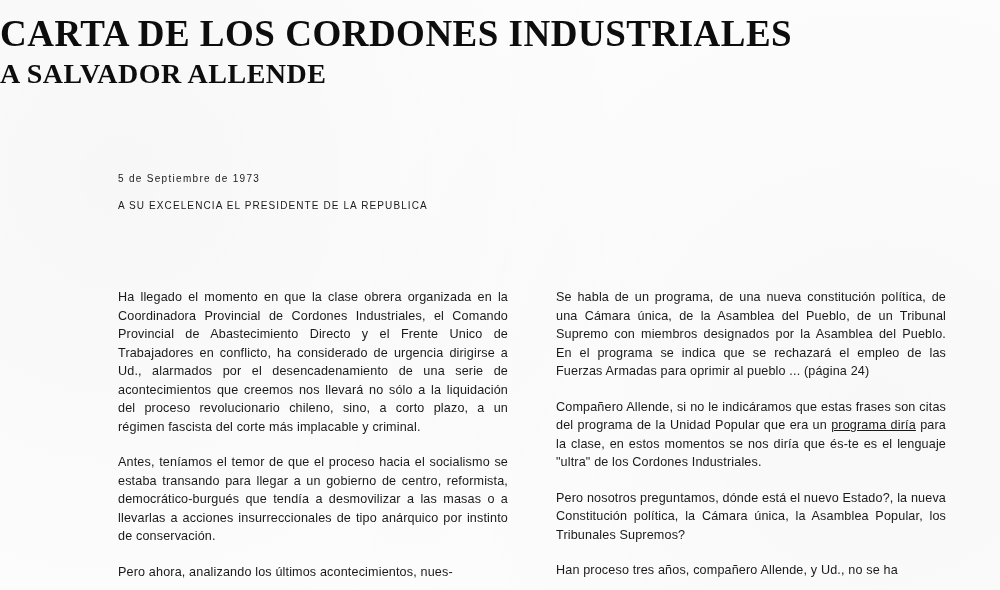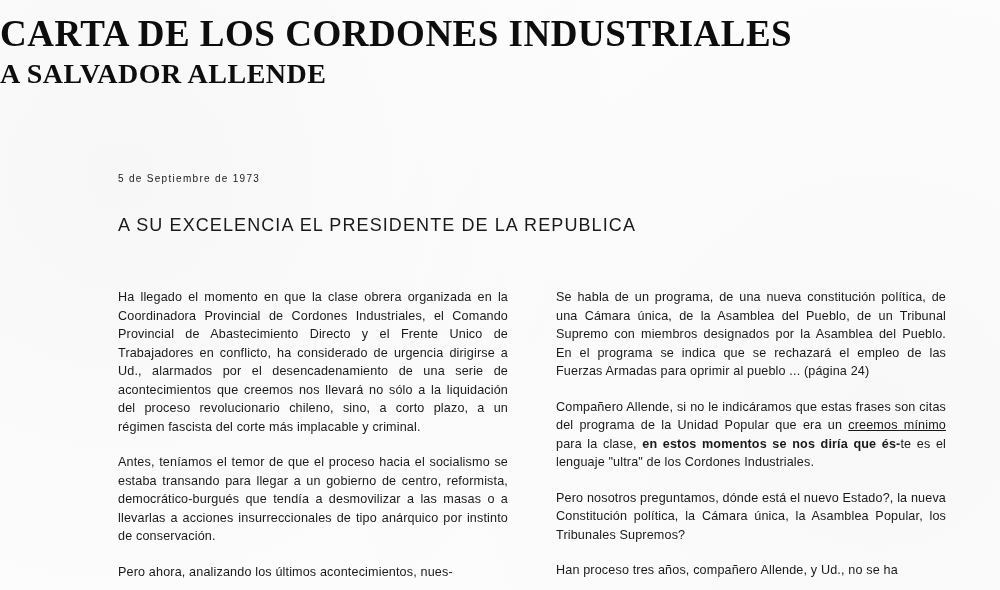"A SU EXCELENCIA EL PRESIDENTE" .addressee { font-size: 18px -> 10px; top: 212px -> 199px }
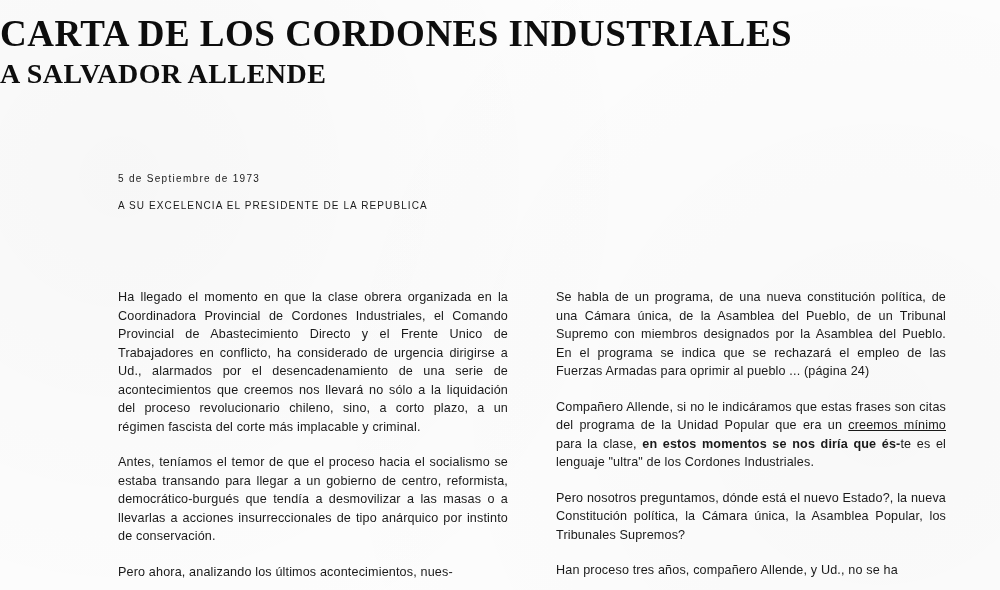"creemos mínimo" span.u { text: creemos mínimo -> programa diría }
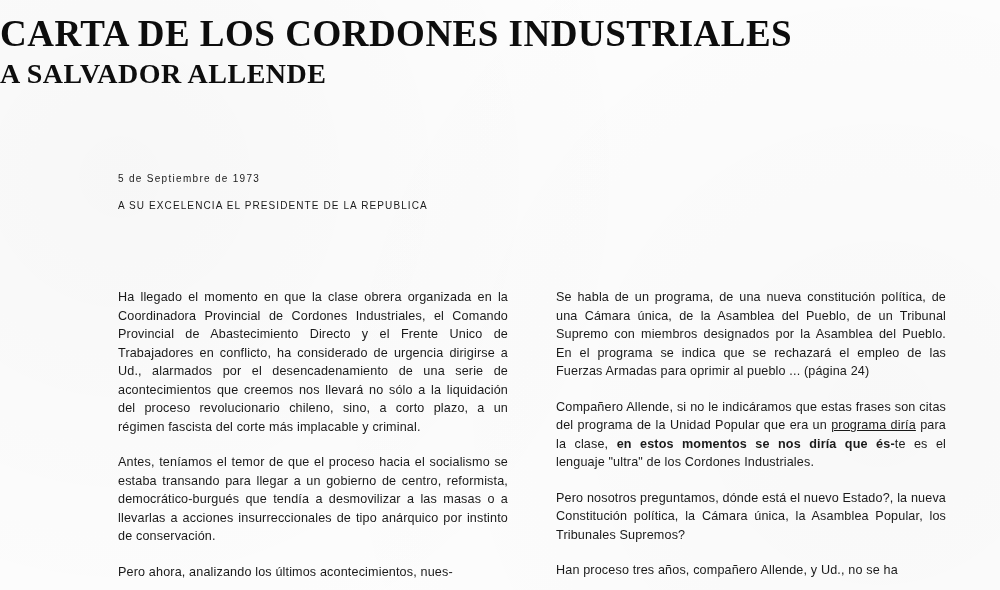"en estos momentos se nos" .b { font-weight: bold -> normal }
